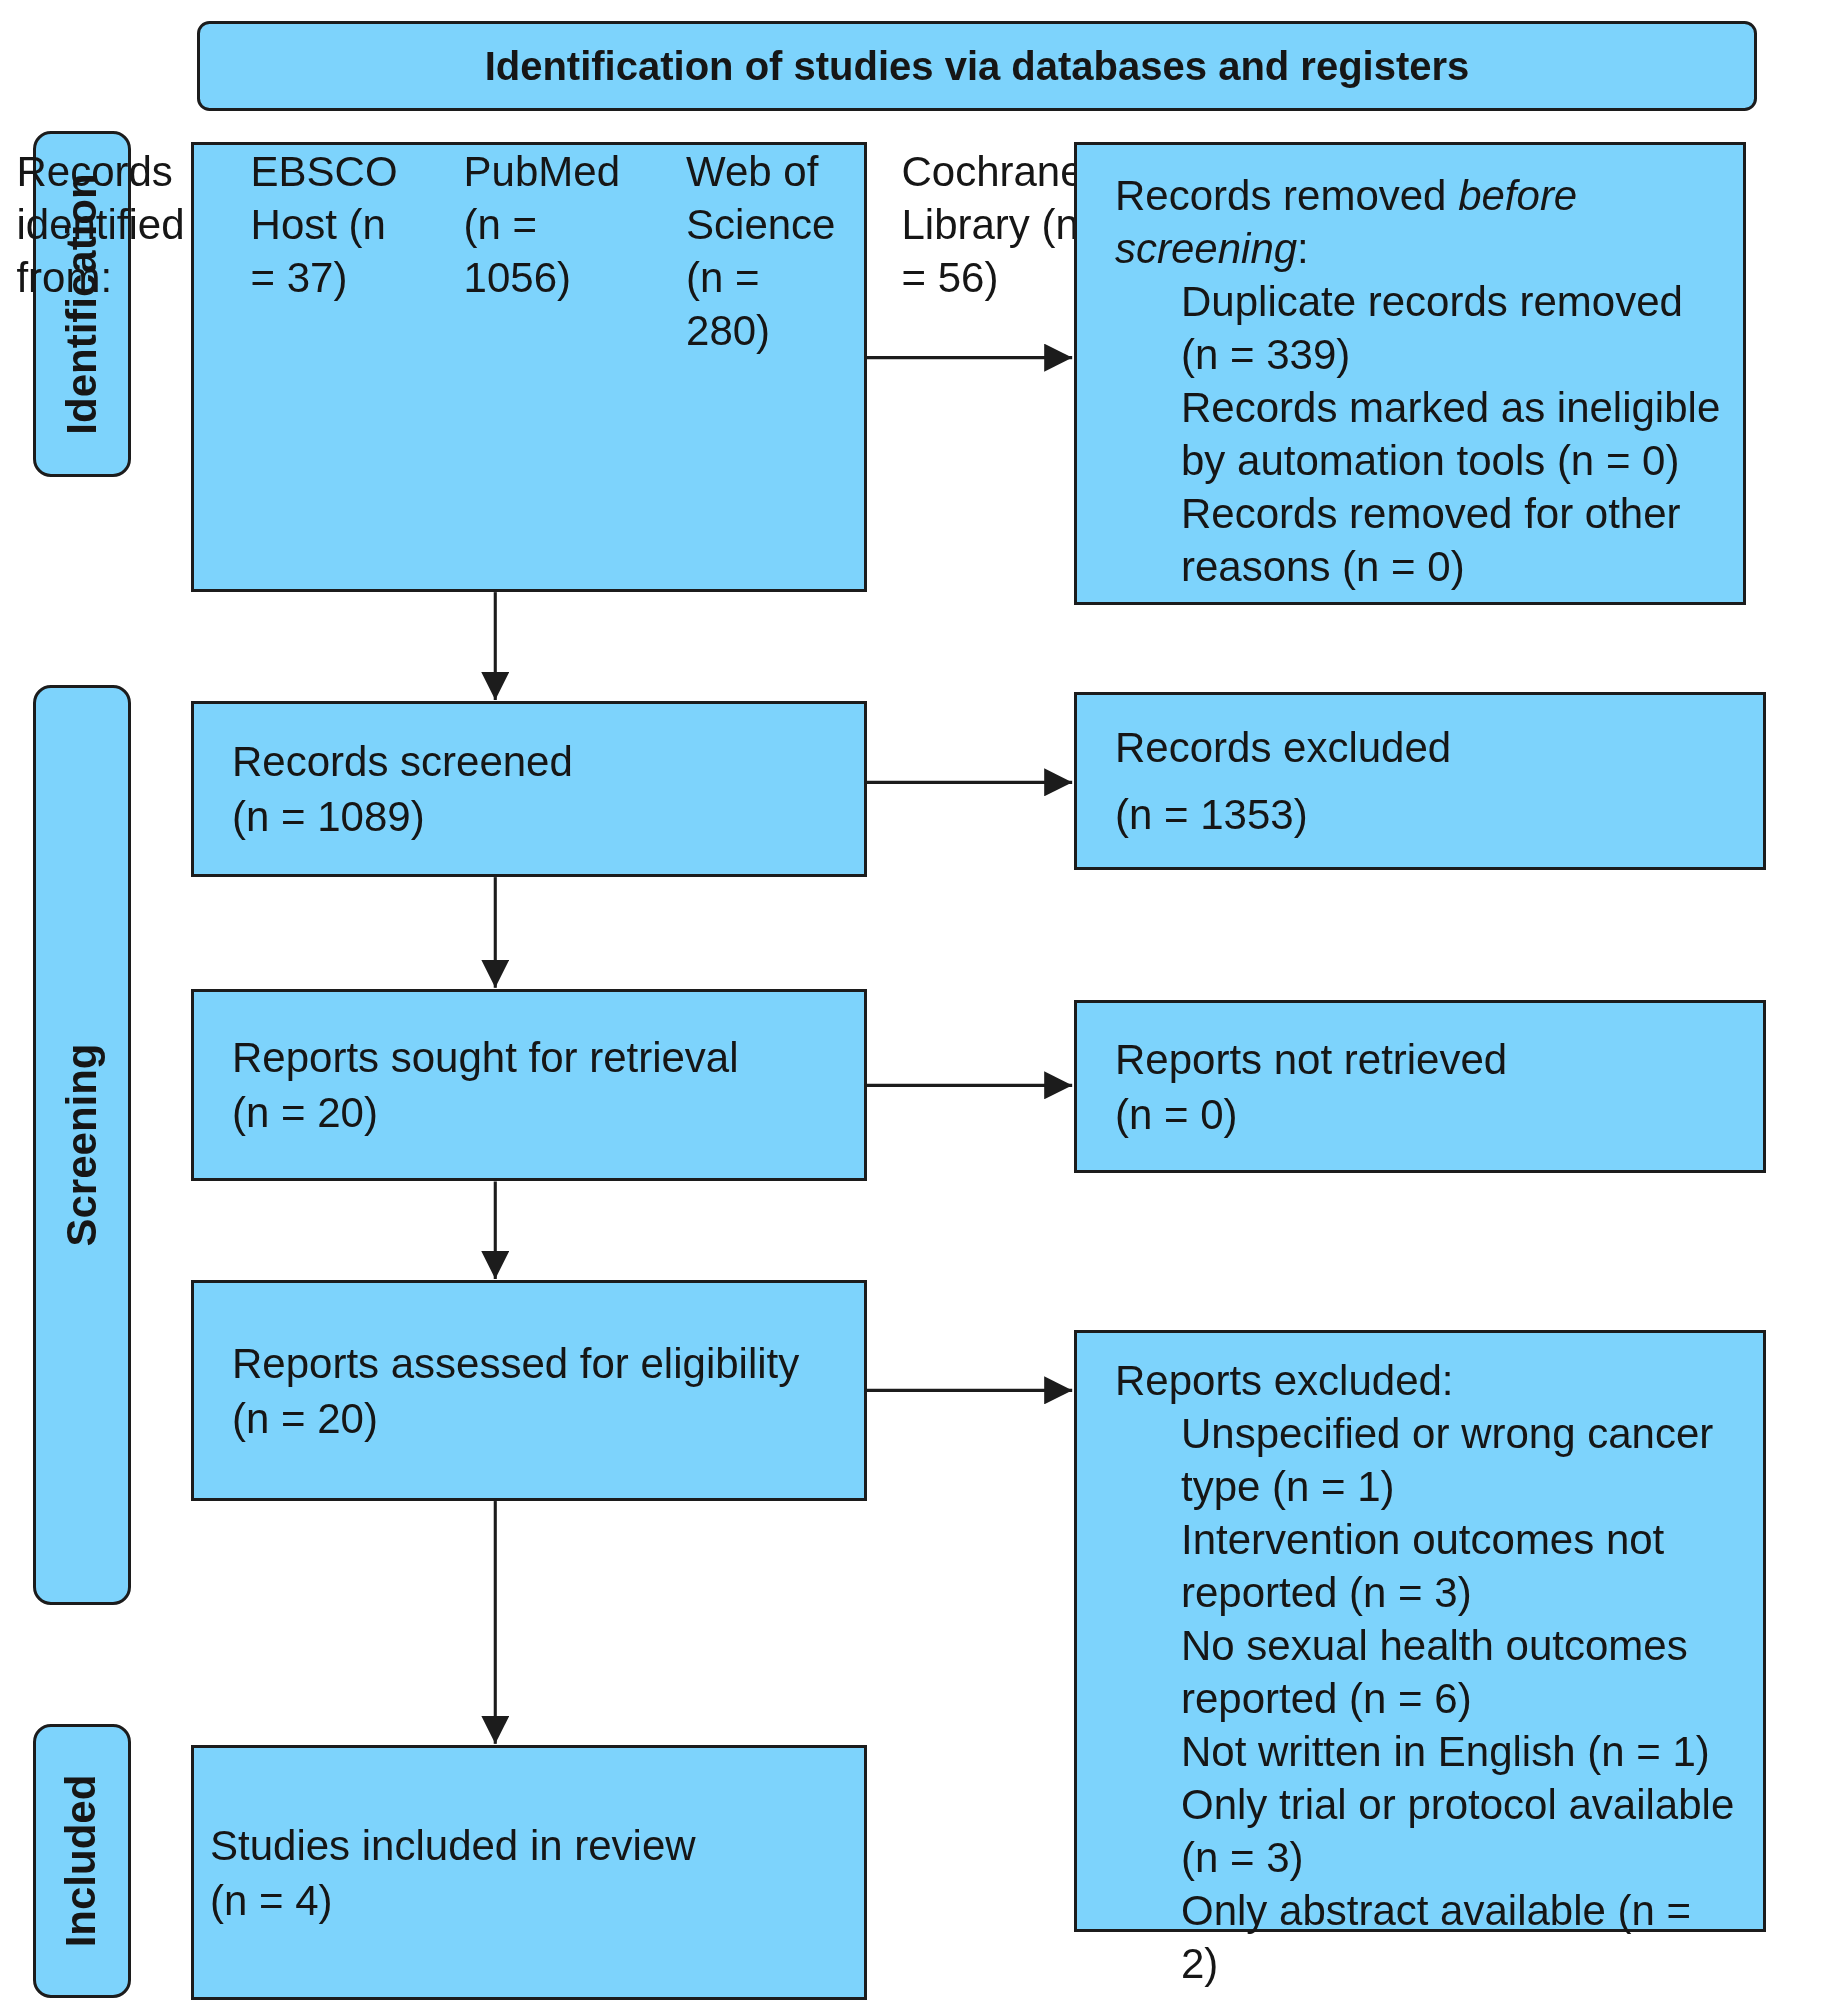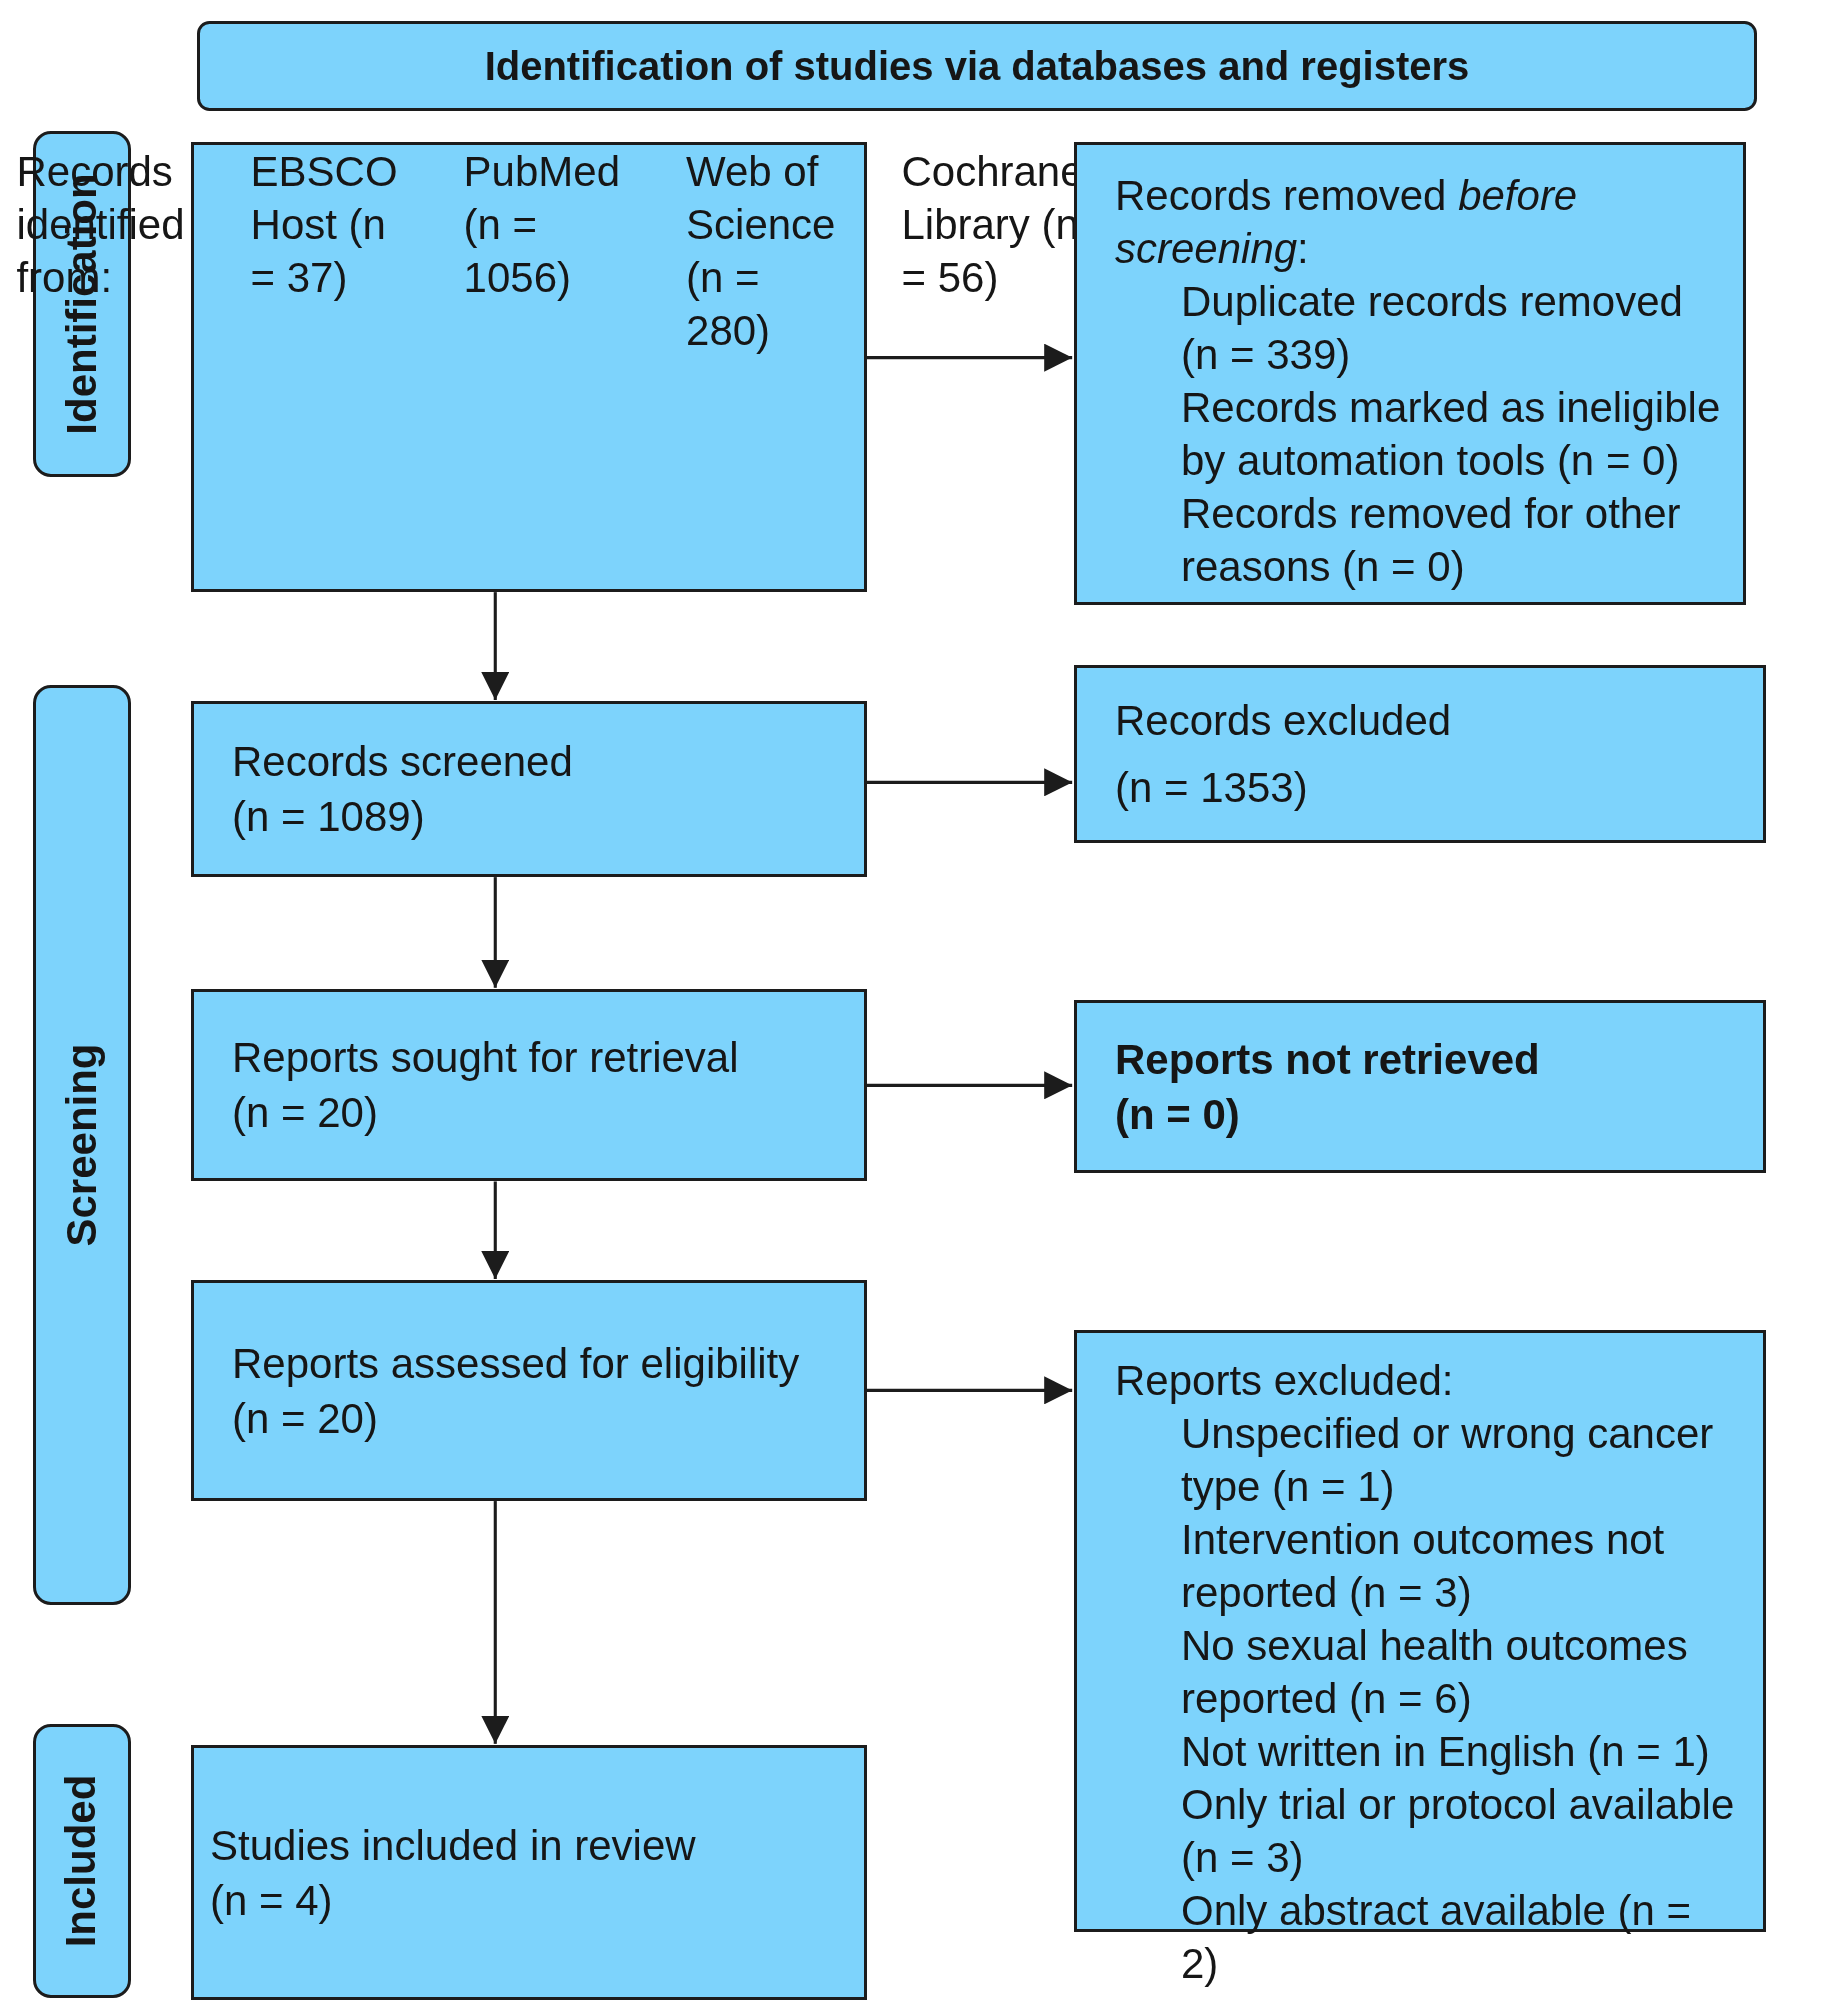"Records excluded" .b-excluded { top: 665px -> 692px }
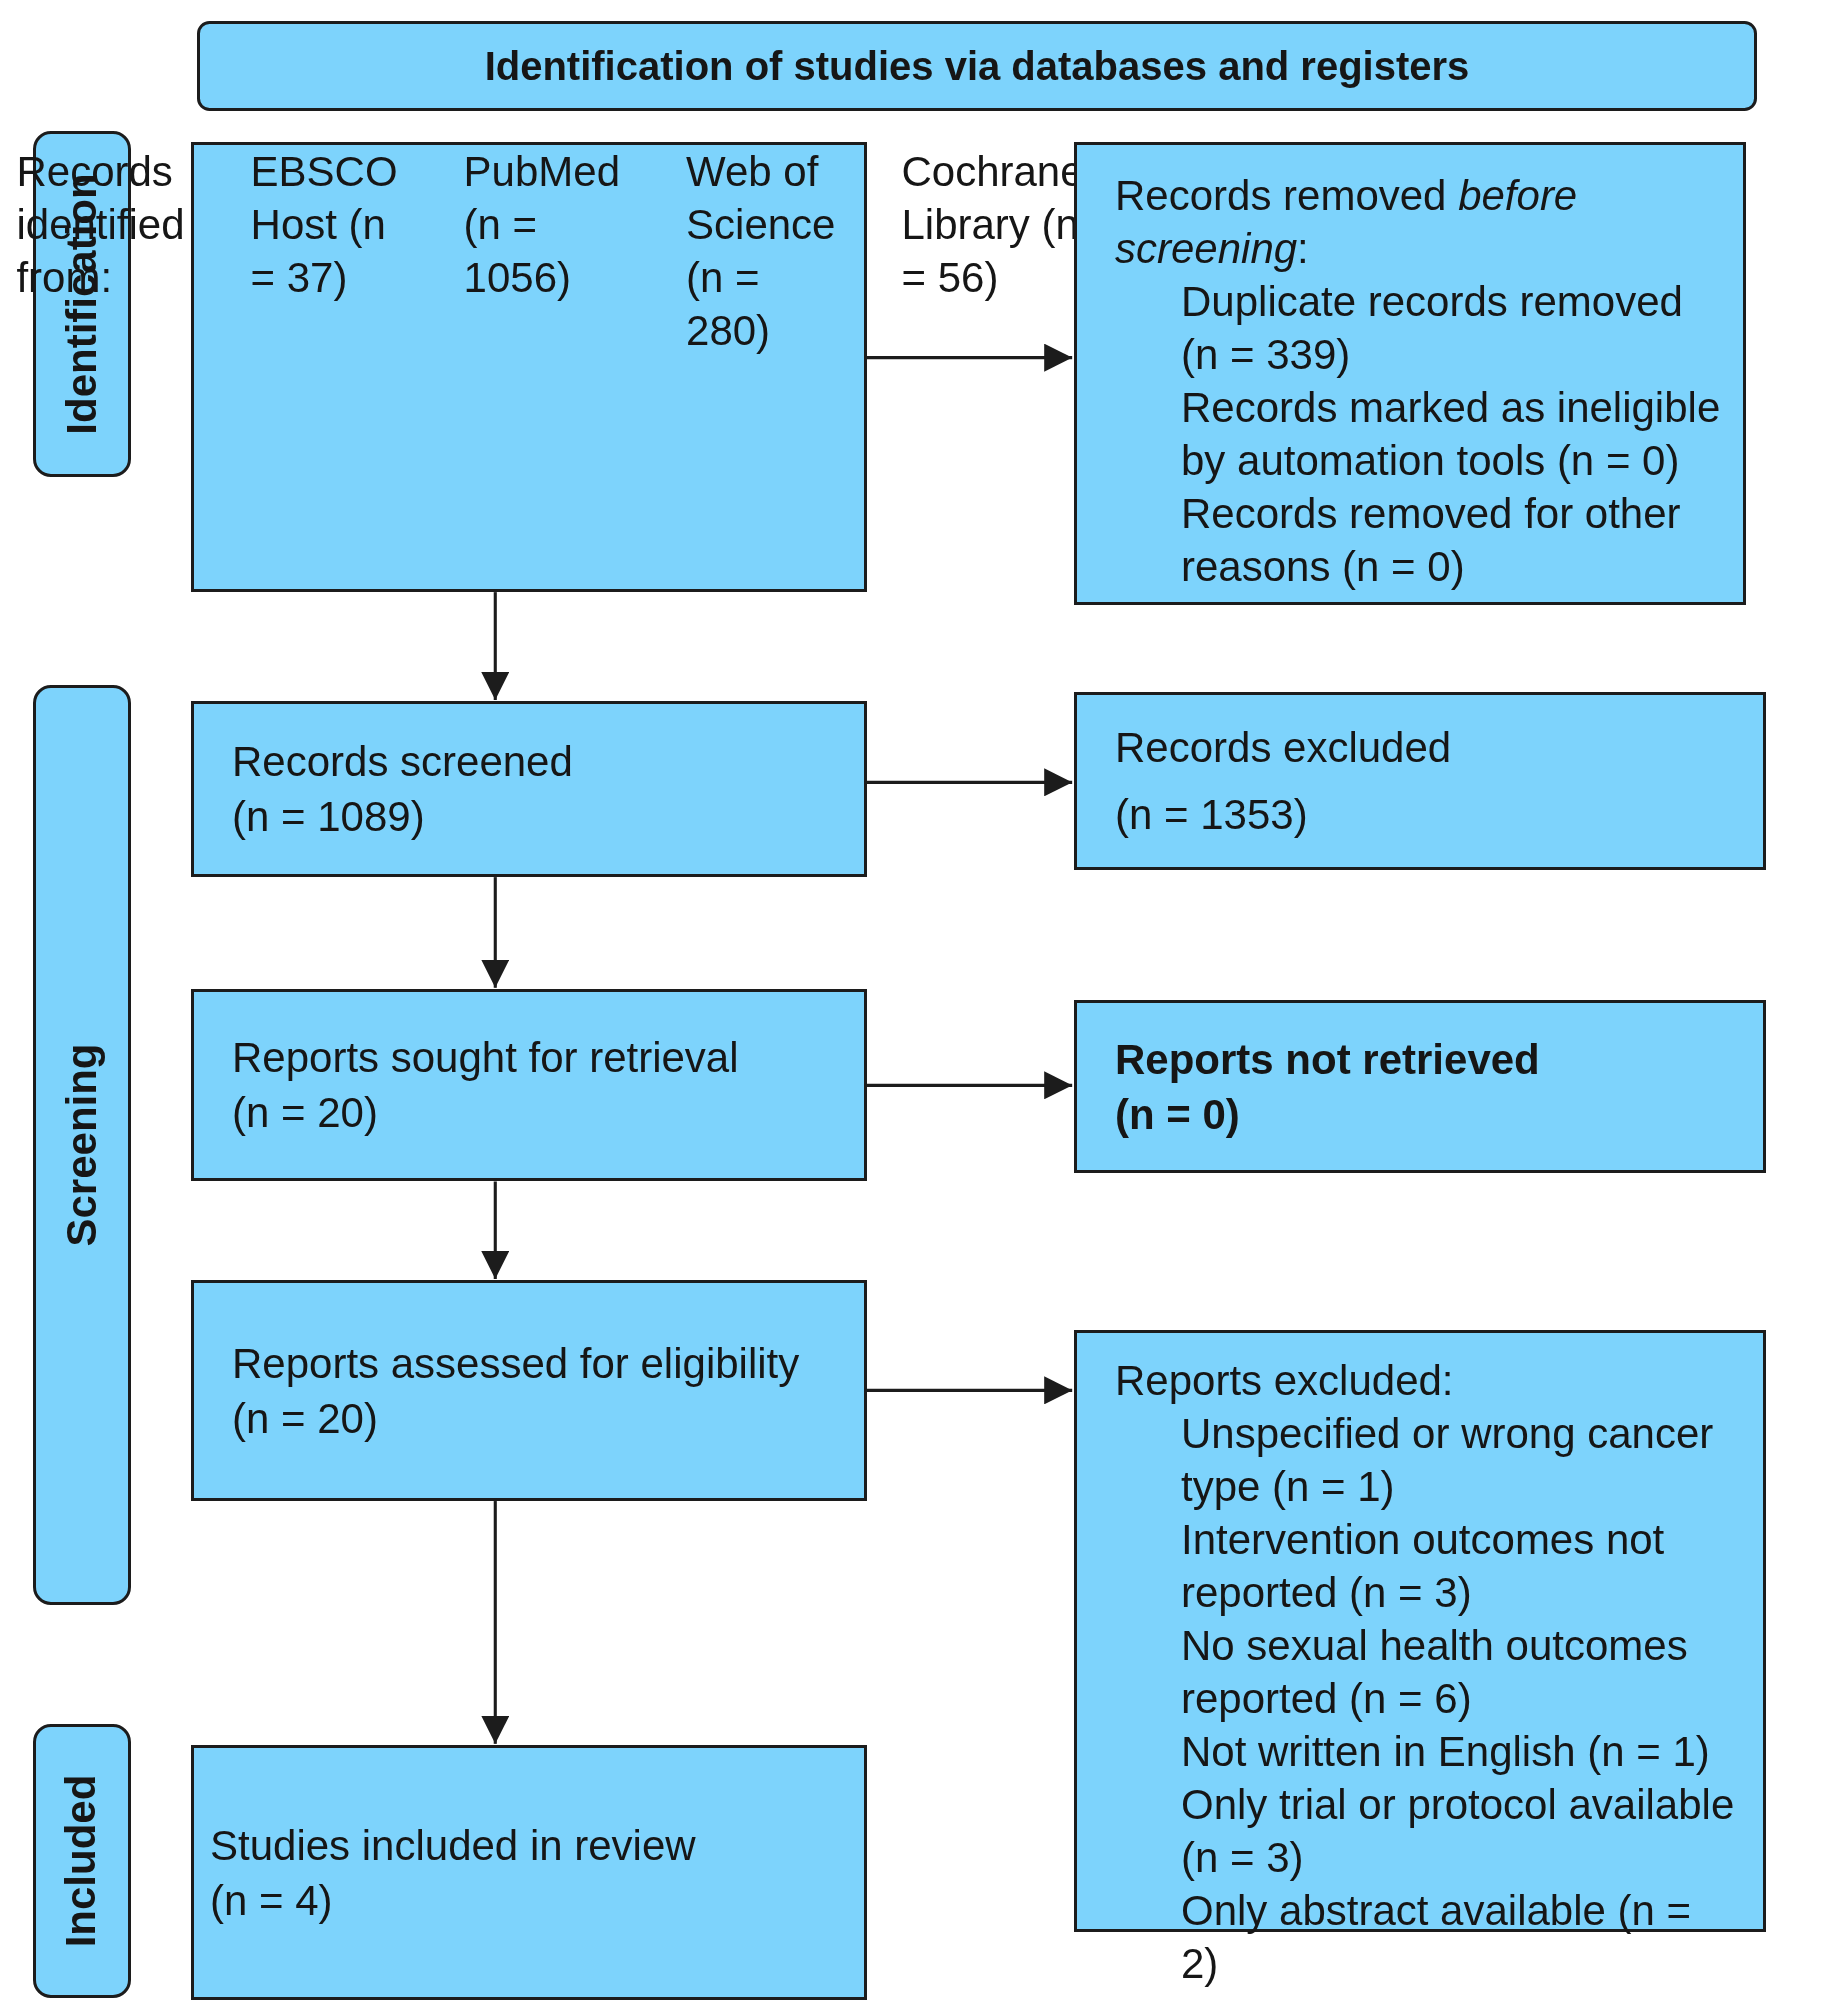"Reports not retrieved" .b-notretr { font-weight: bold -> none }
